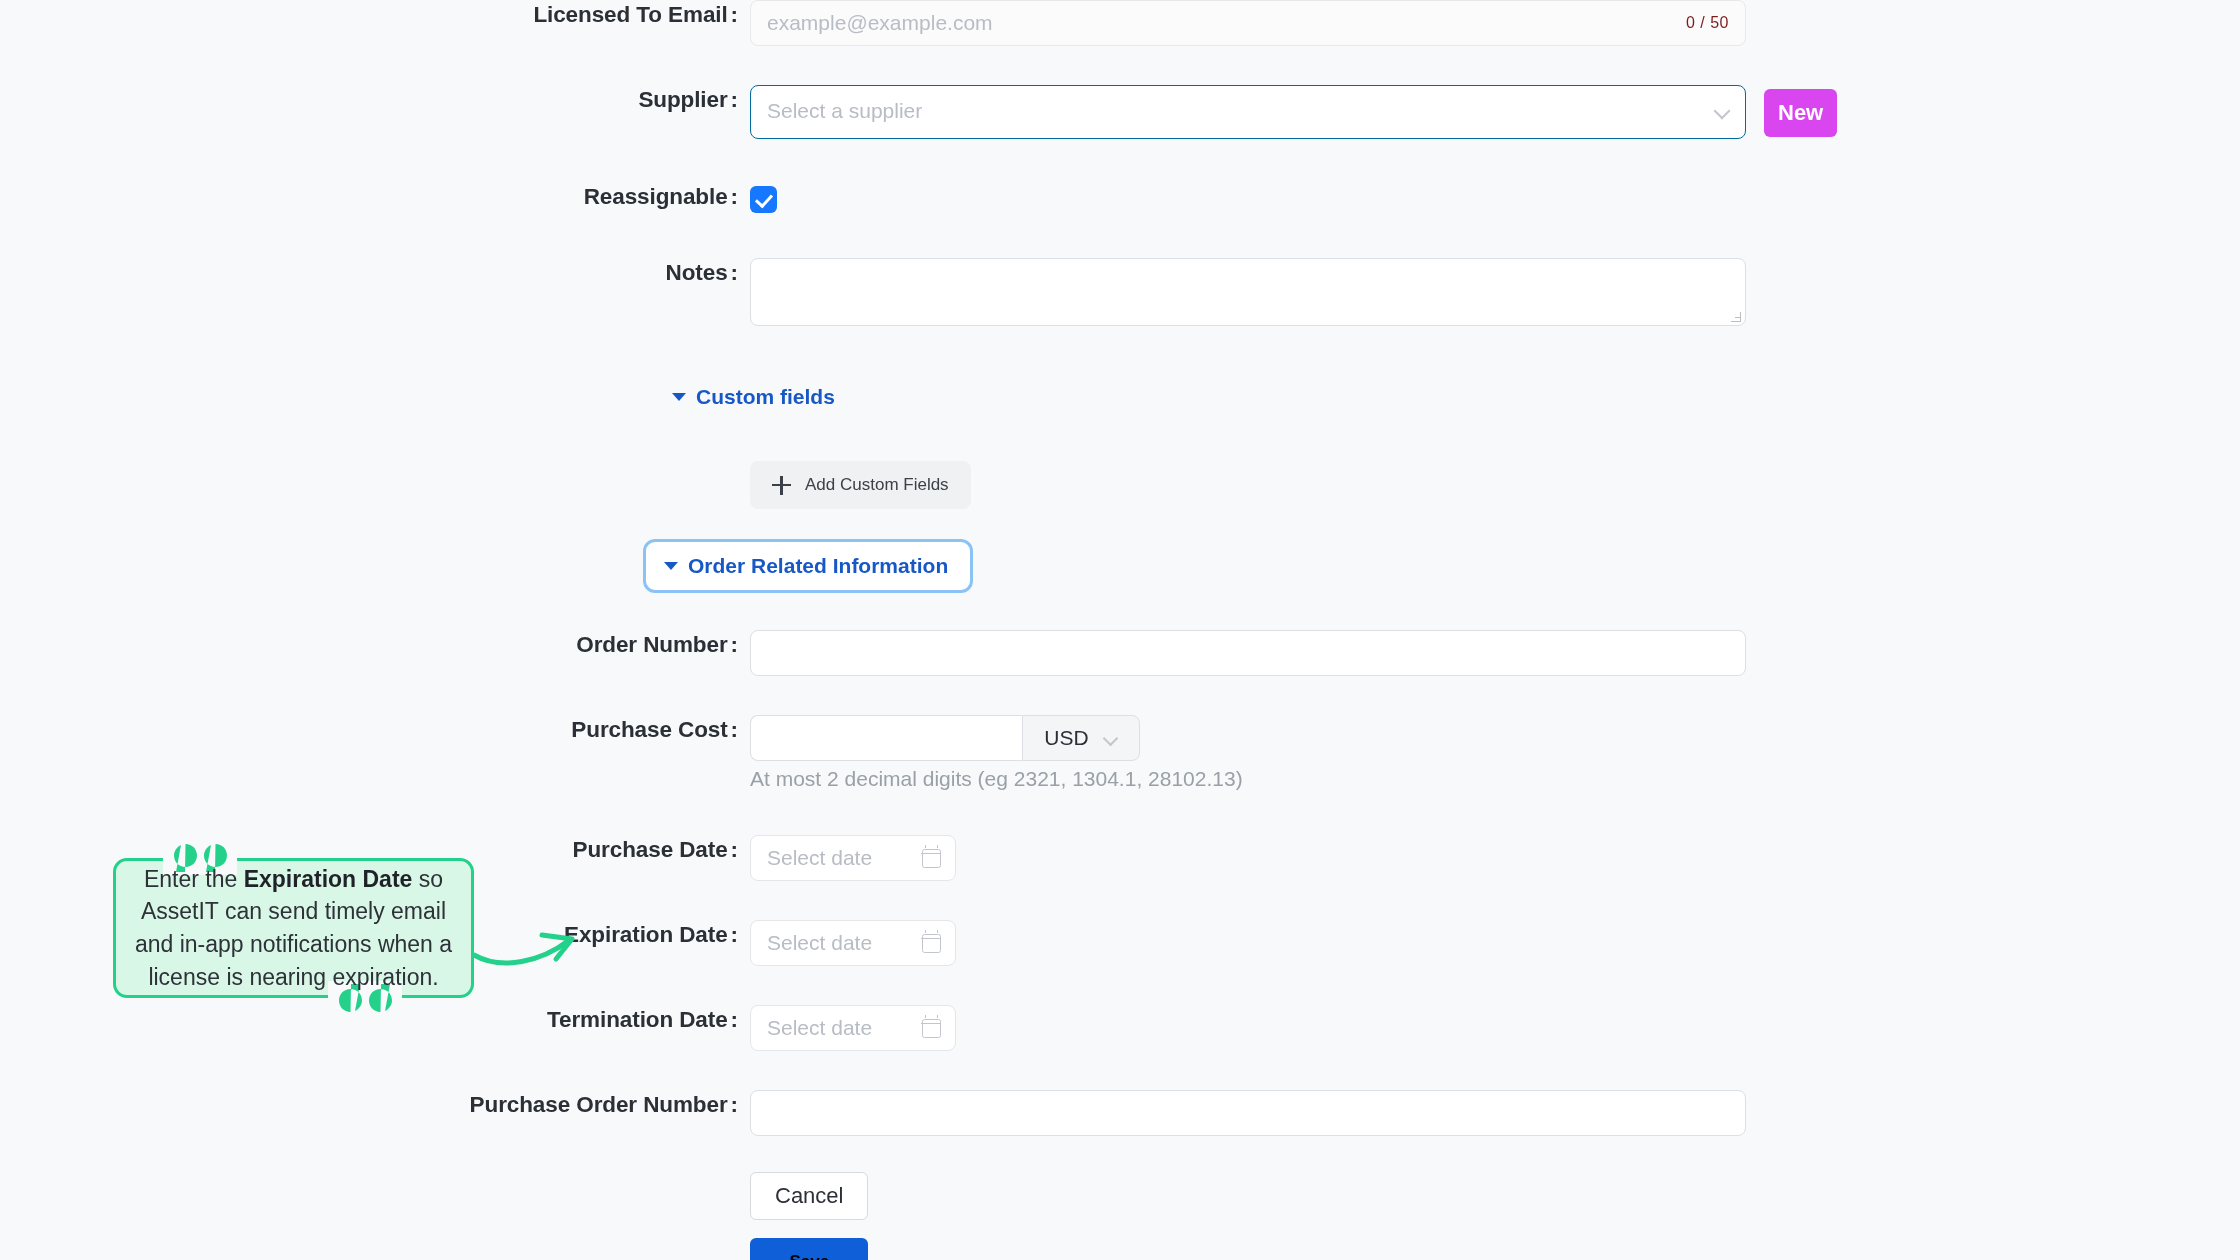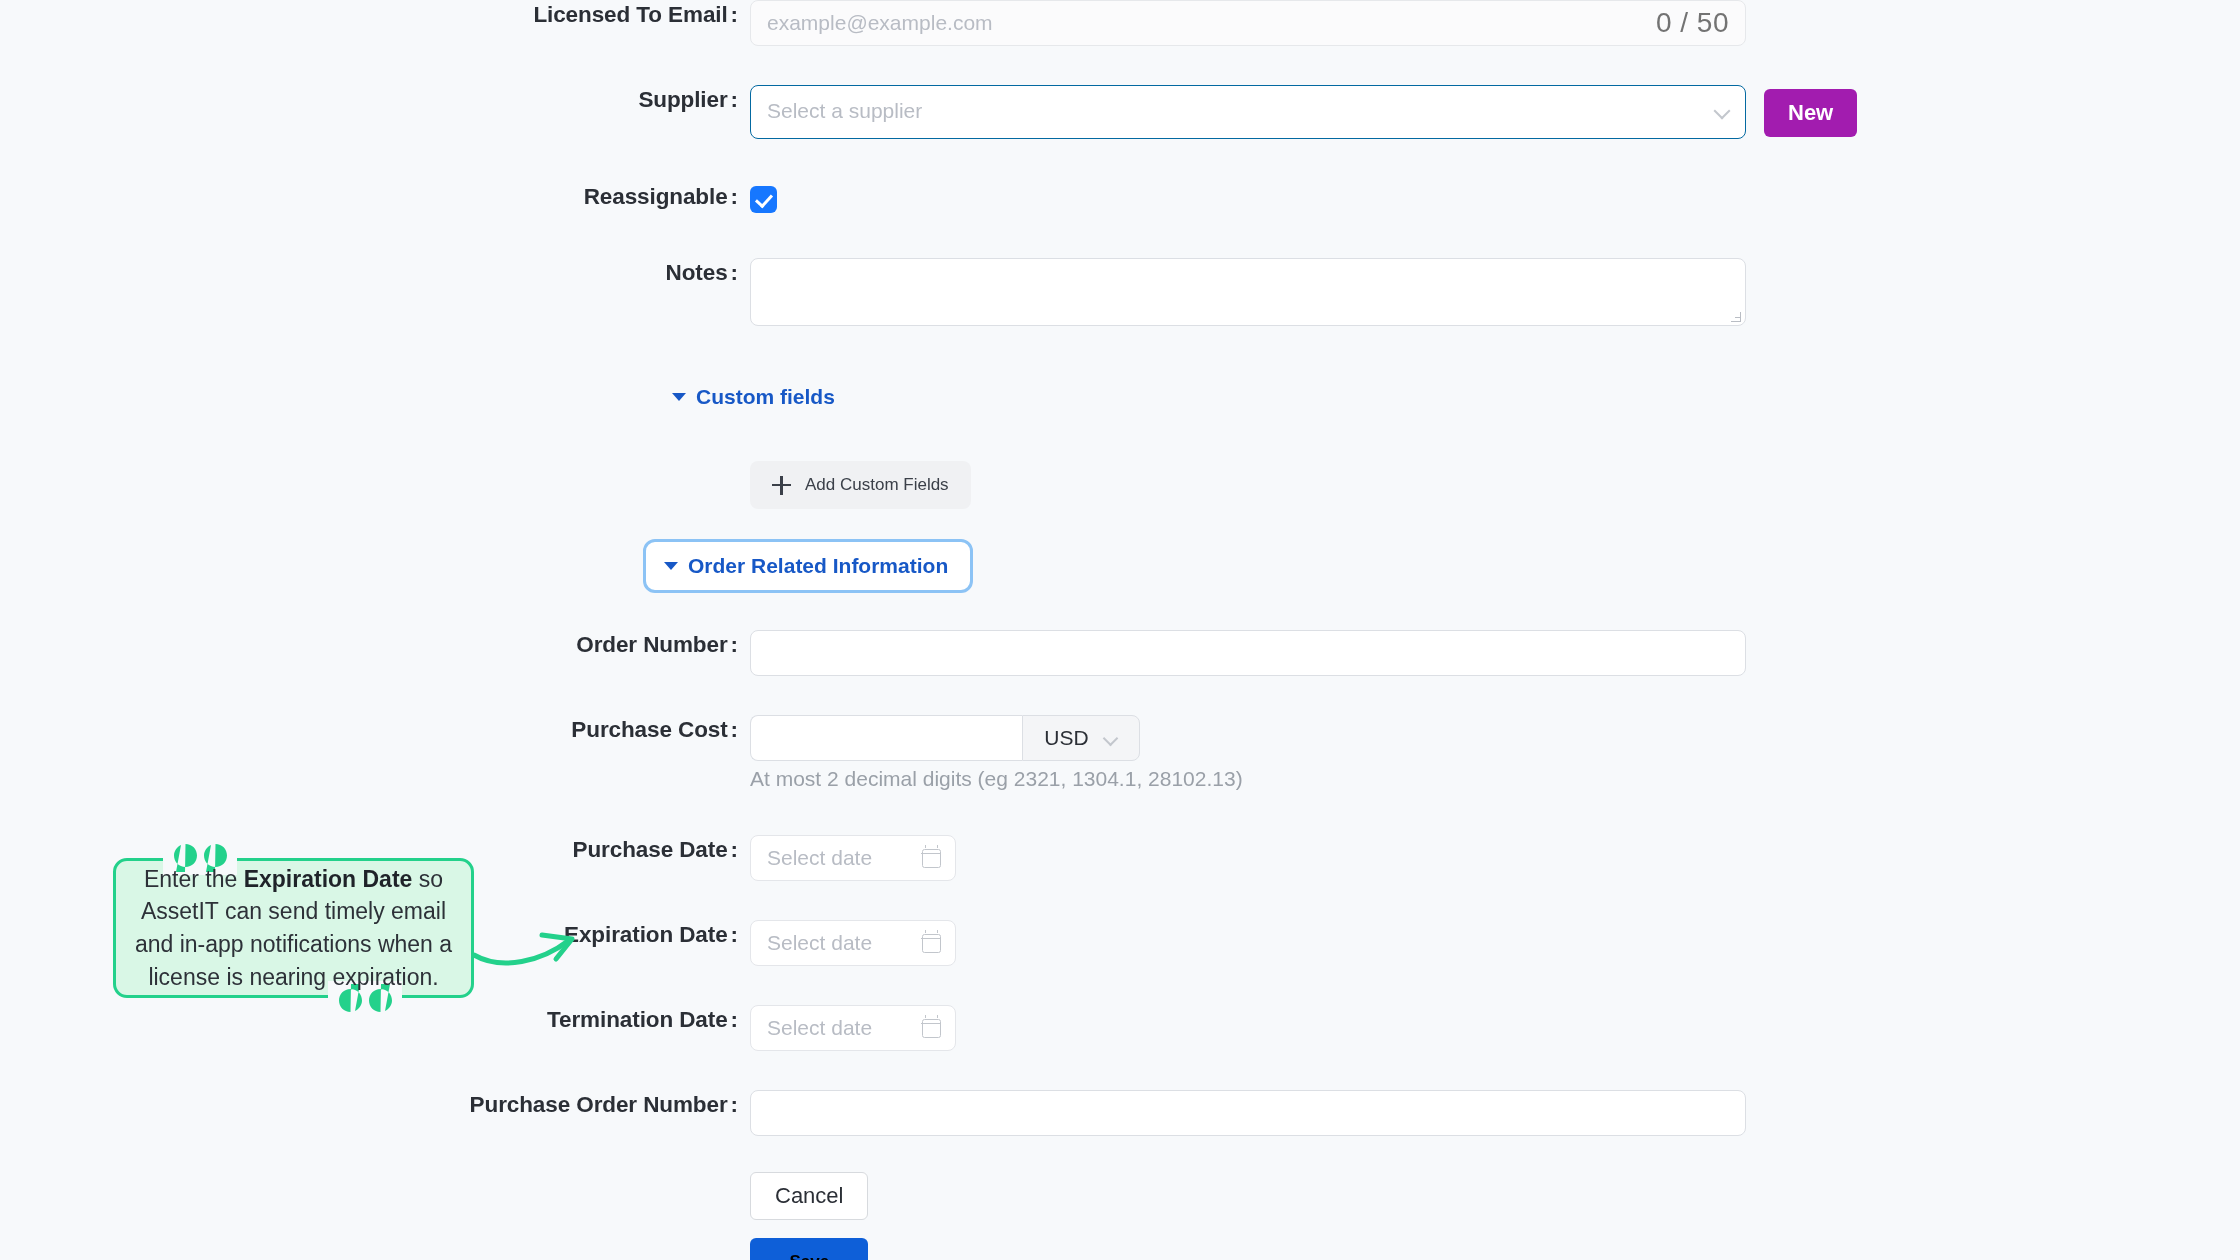"0 / 50" .counter { color: #737373 -> #7f1d1d; font-size: 28px -> 16px }
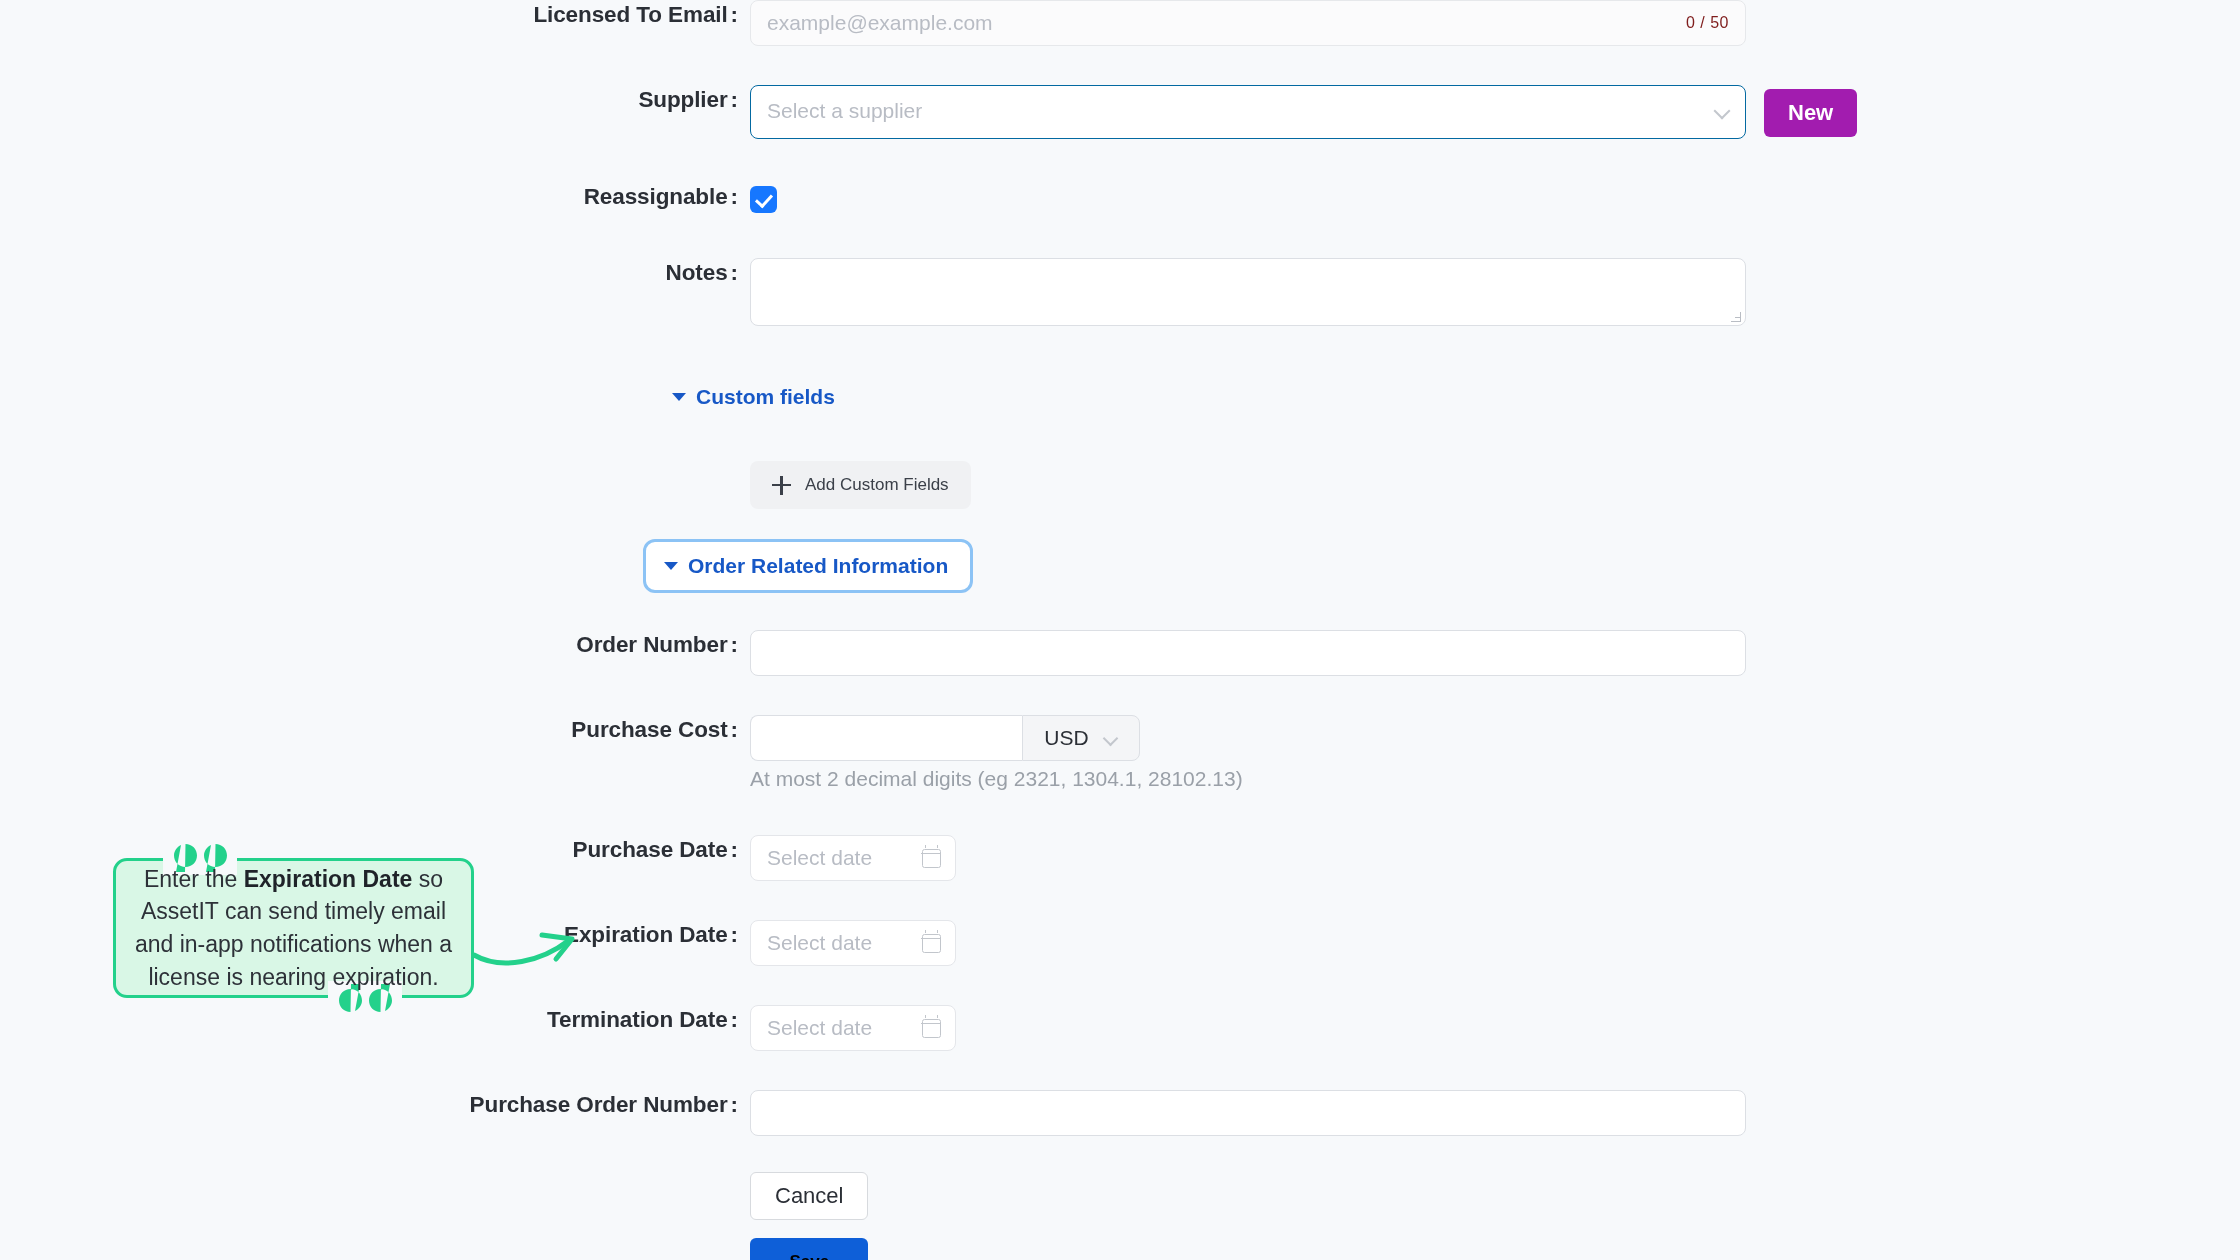"New" .btn-new { background: #a21caf -> #d946ef; padding: 0 24px -> 0 14px }
